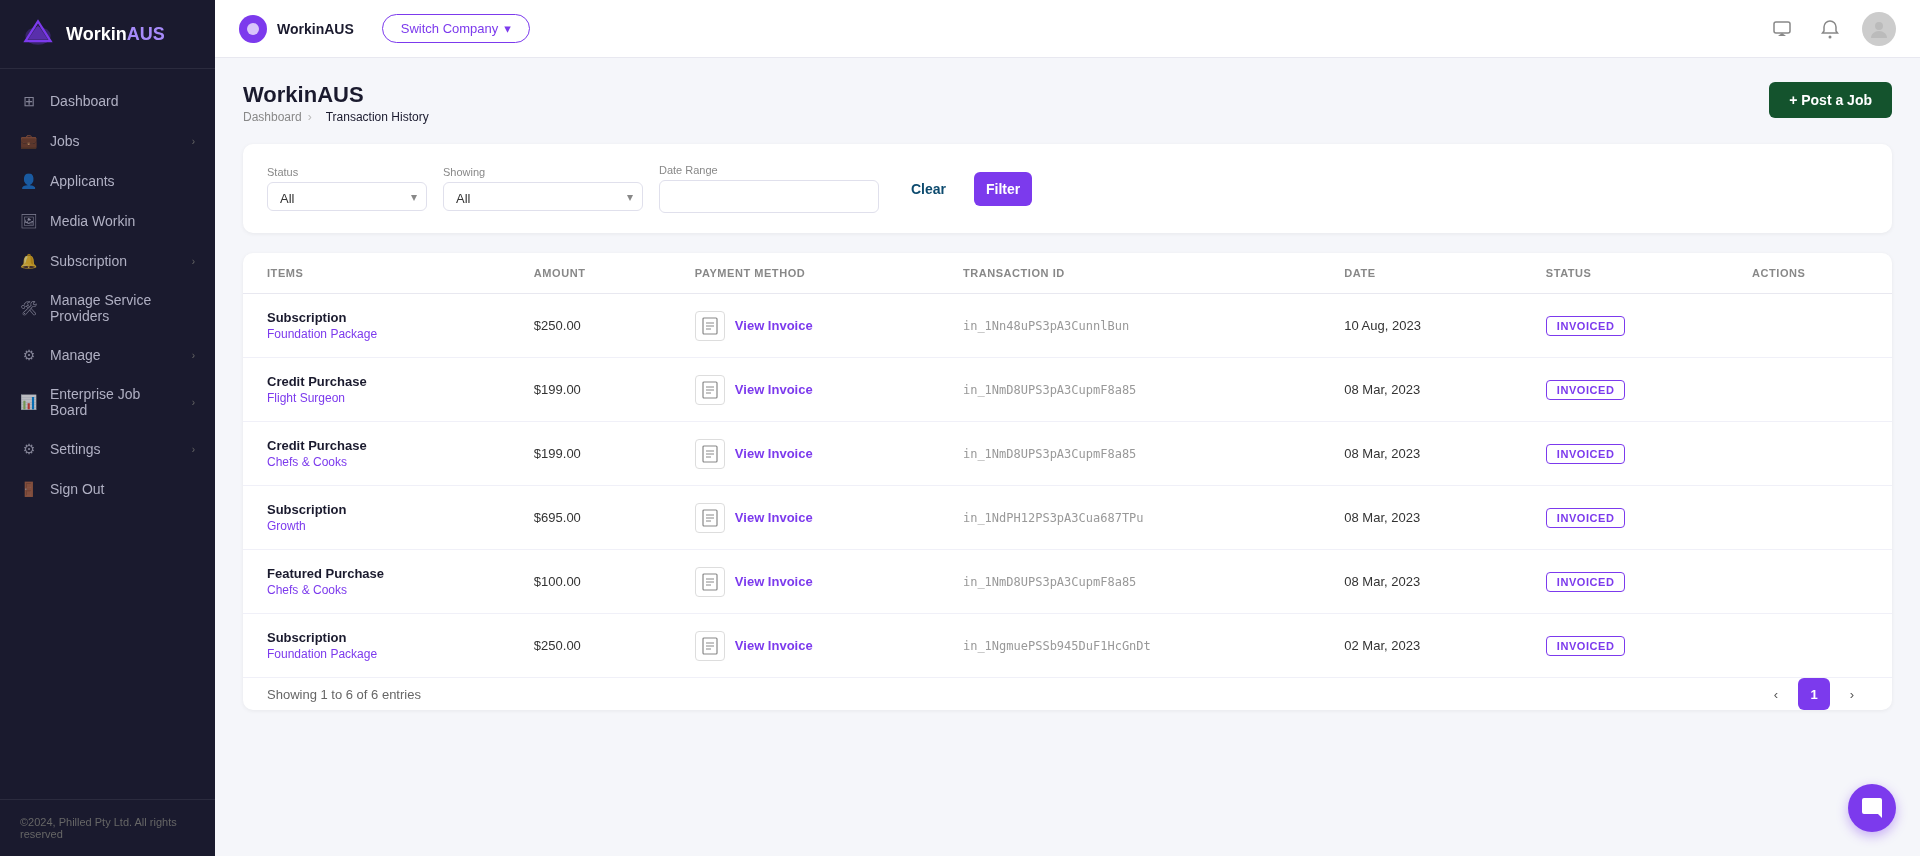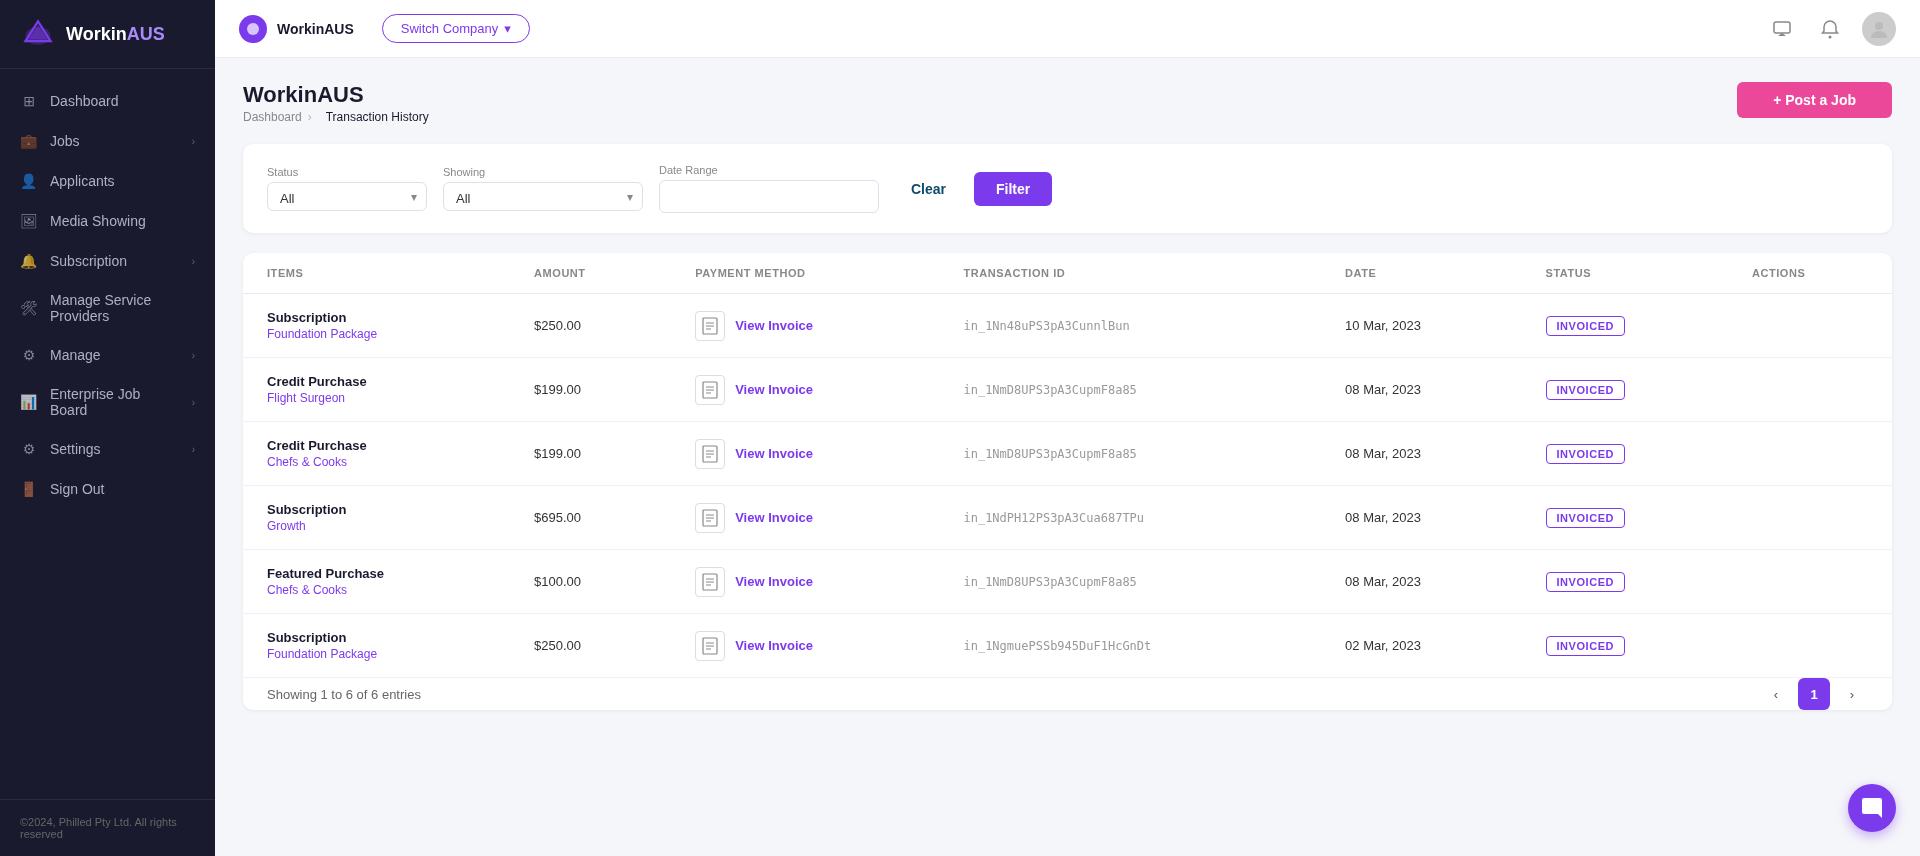"+ Post a Job" .post-job-btn { background: #ec4899 -> #14532d; padding: 10px 36px -> 10px 20px }
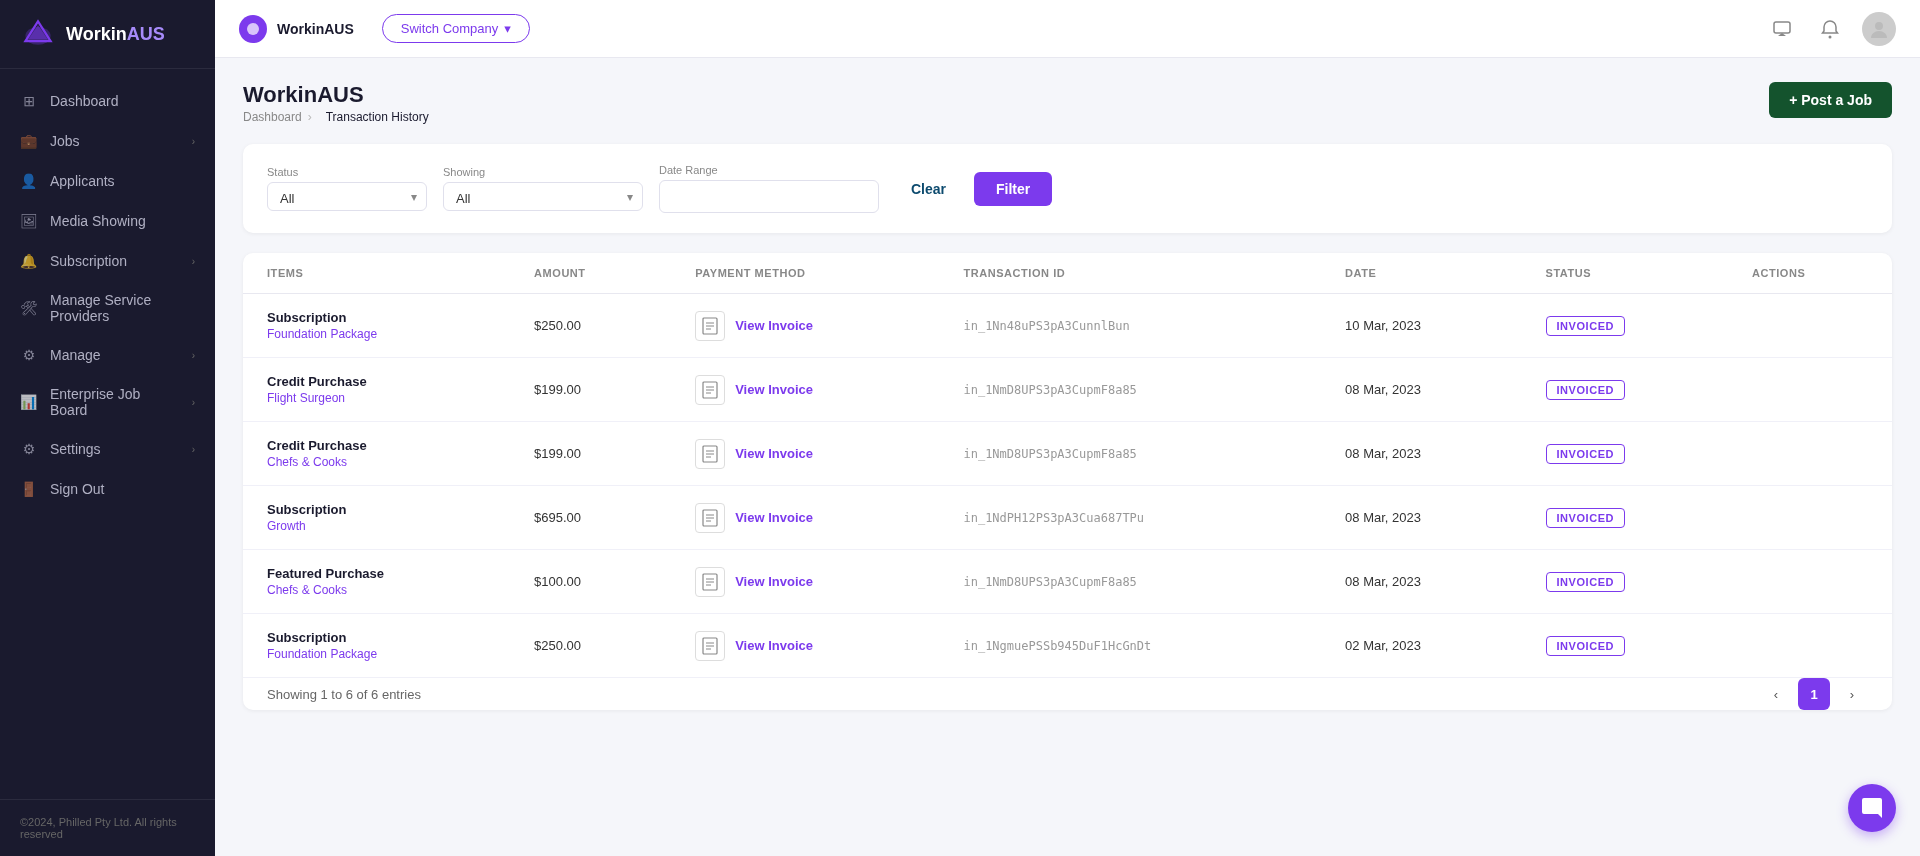"Filter" .filter-btn { padding: 9px 22px -> 9px 12px }
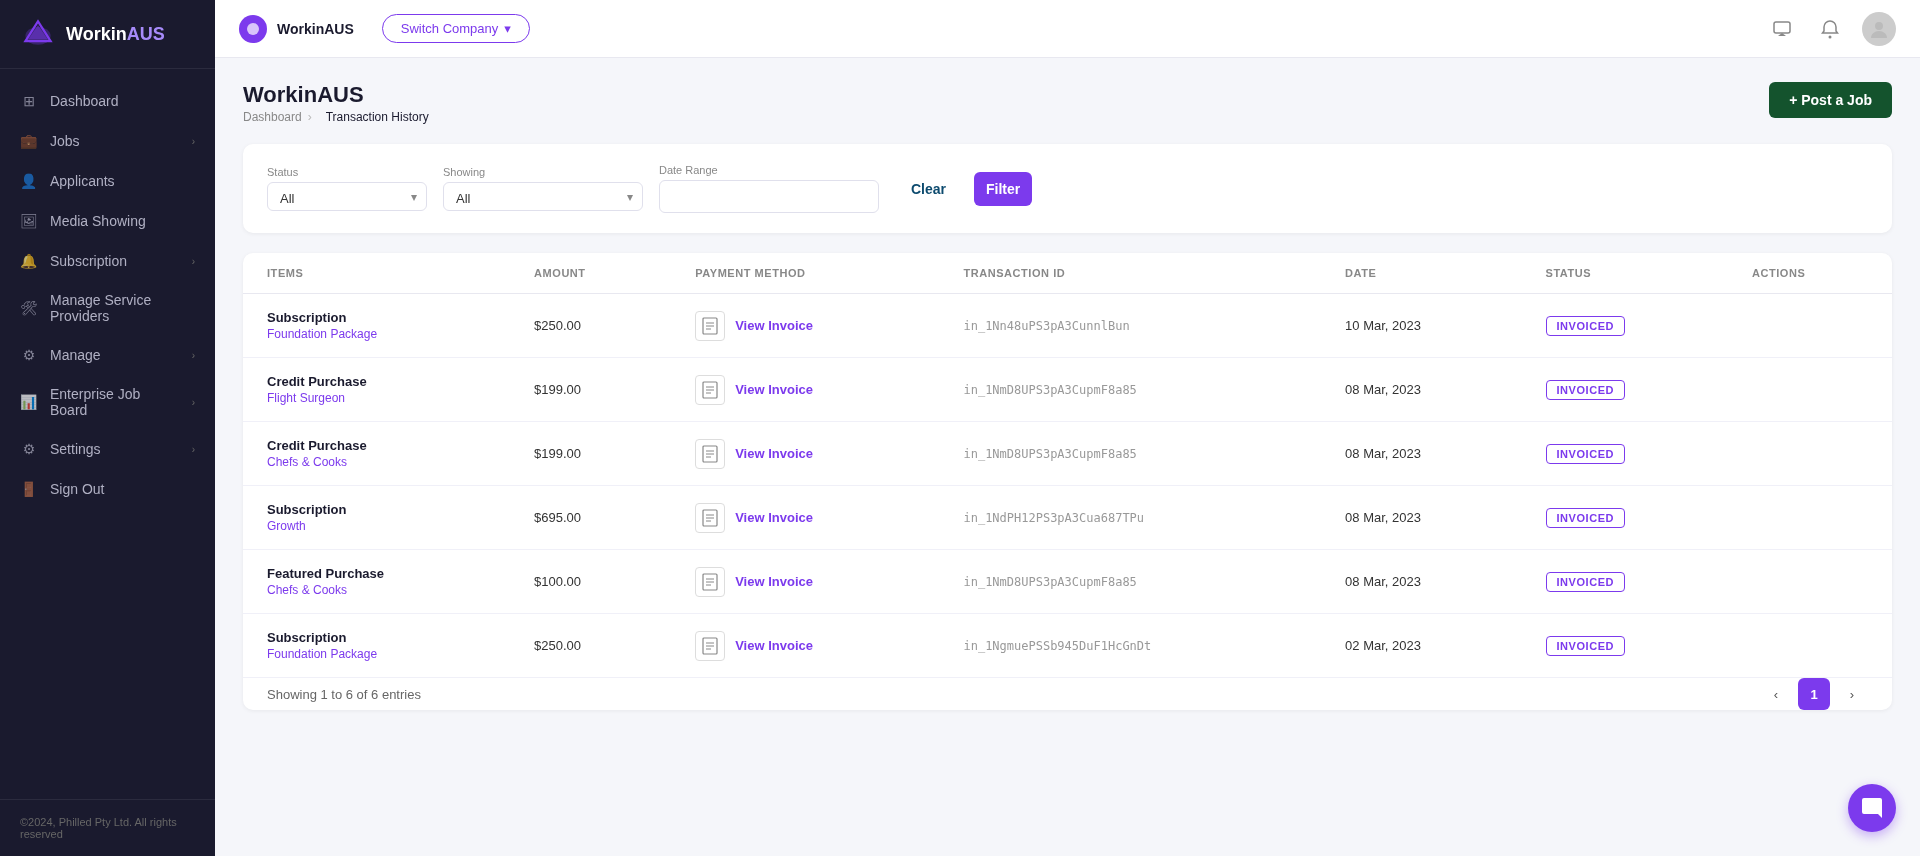"Media Showing" span.nav-label { text: Showing -> Workin }
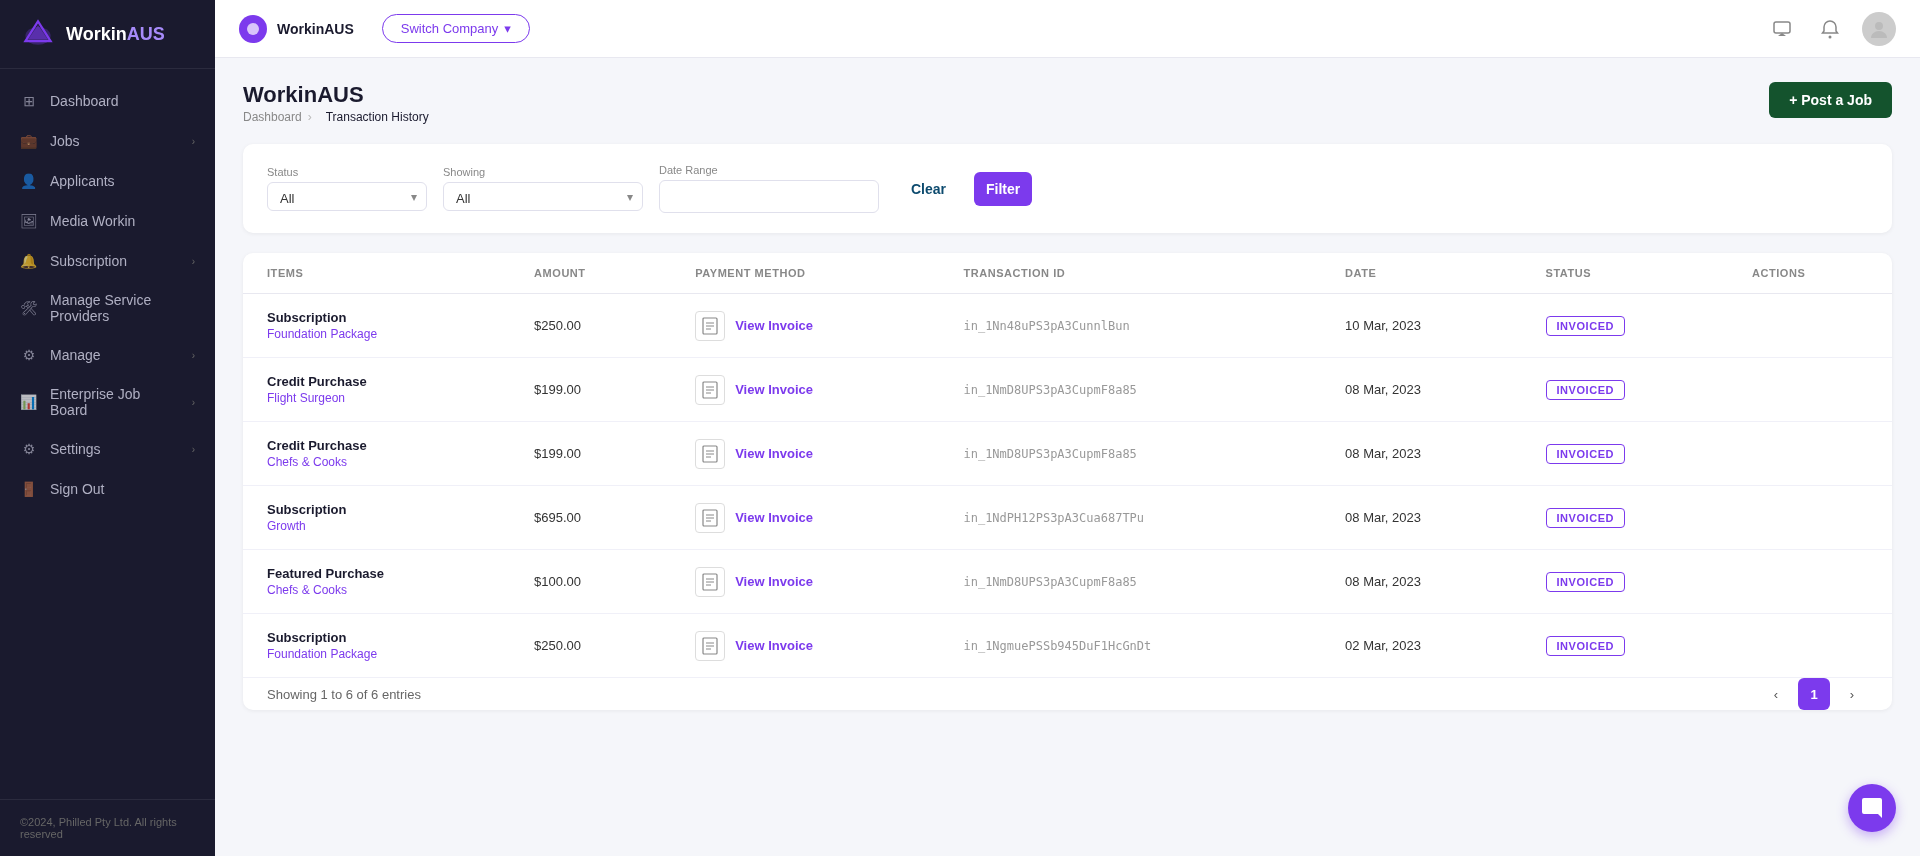"10 Mar, 2023" td { text: Mar -> Aug }
